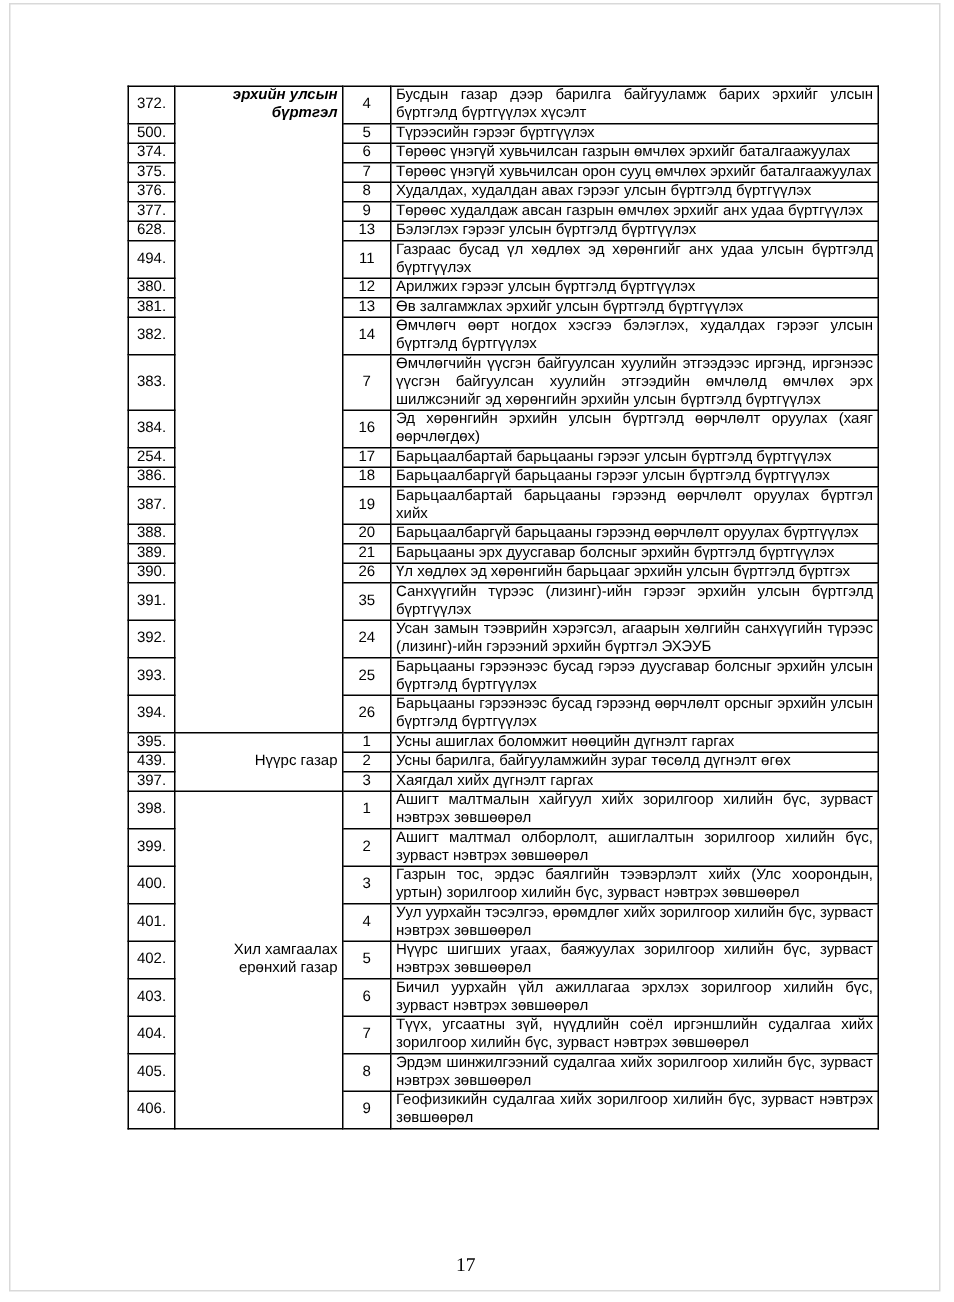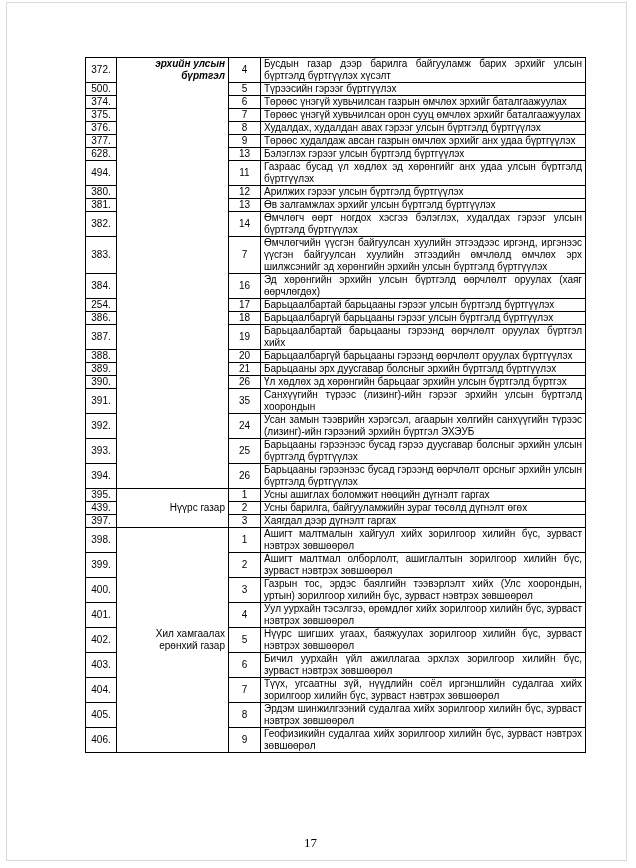"Санхүүгийн түрээс (лизинг)-ийн гэрээг" td.desc { text: хоорондын -> бүртгүүлэх }
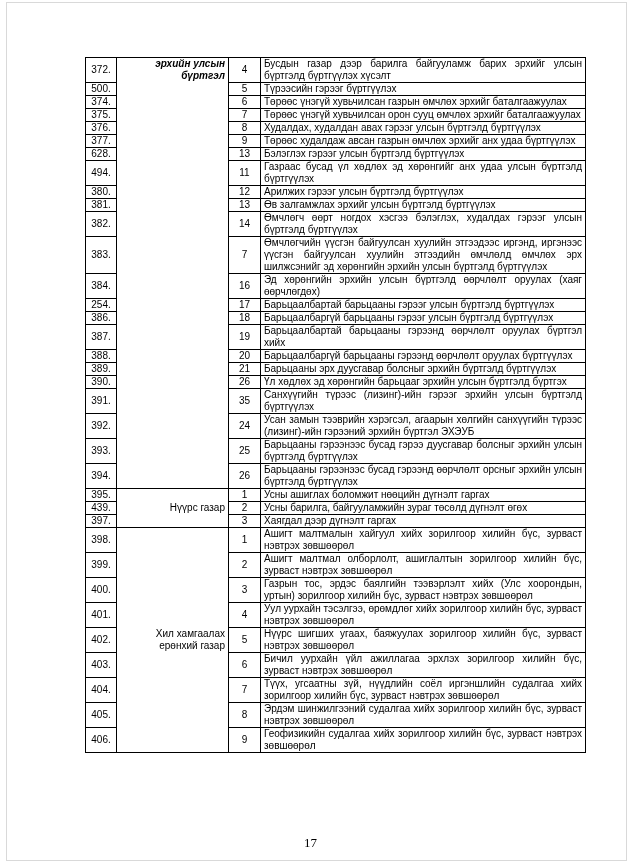"Хаягдал дээр дүгнэлт гаргах" td.desc { text: дээр -> хийх }
